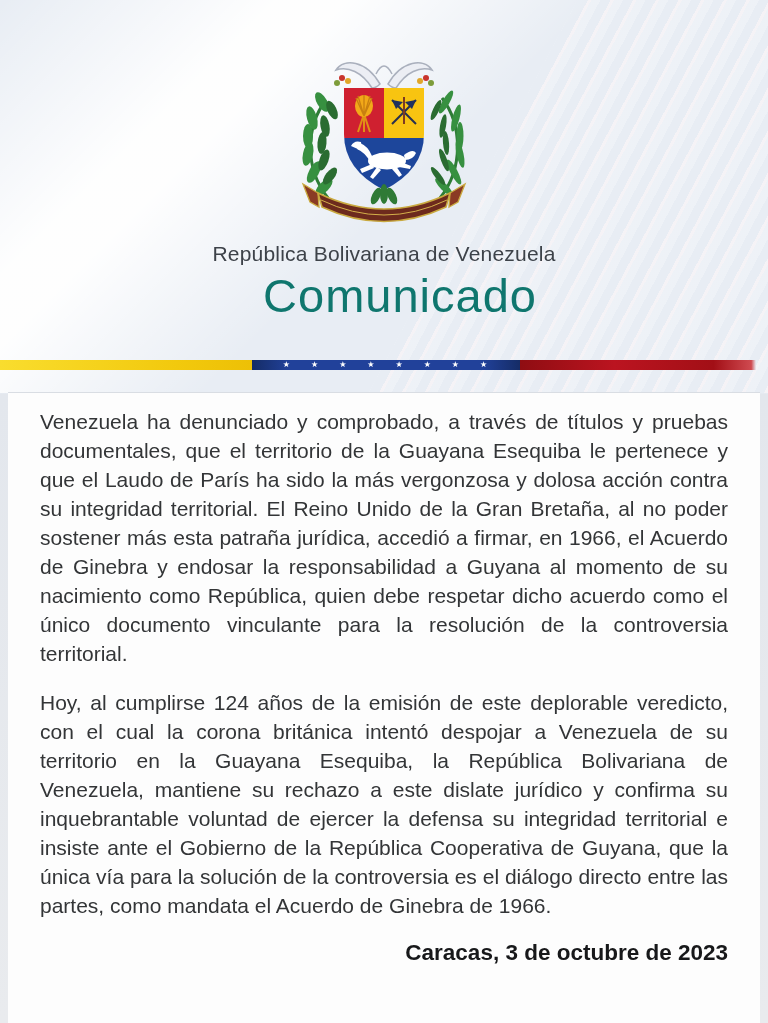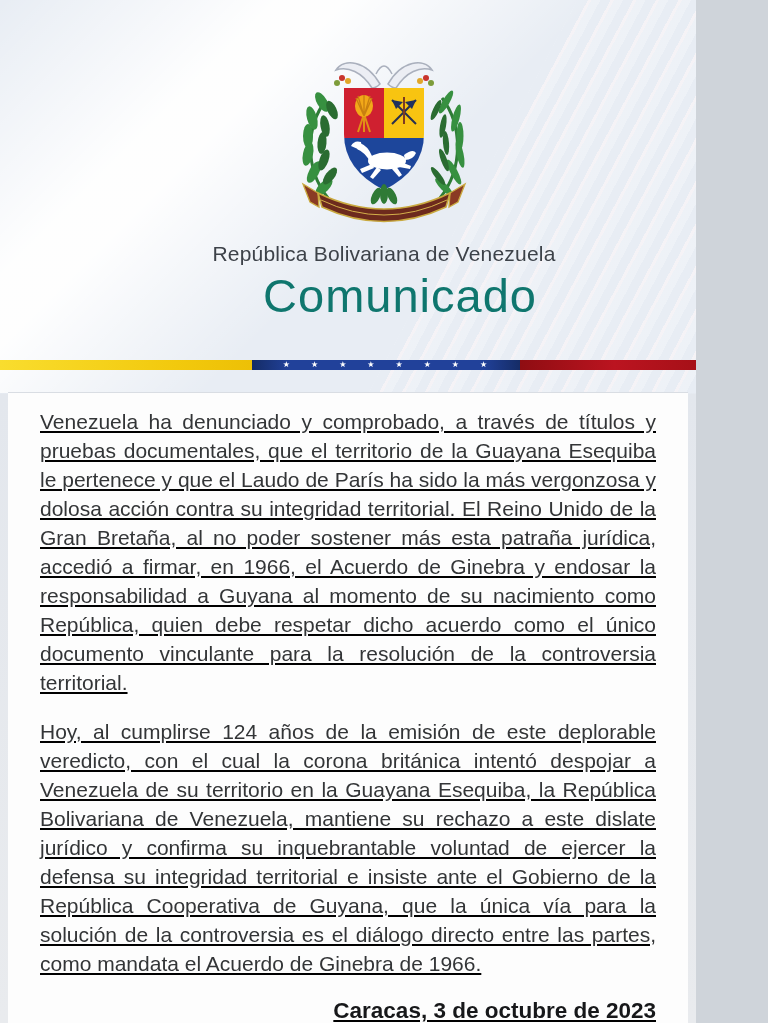"República Bolivariana de Venezuela" .page { width: 696px -> 768px }
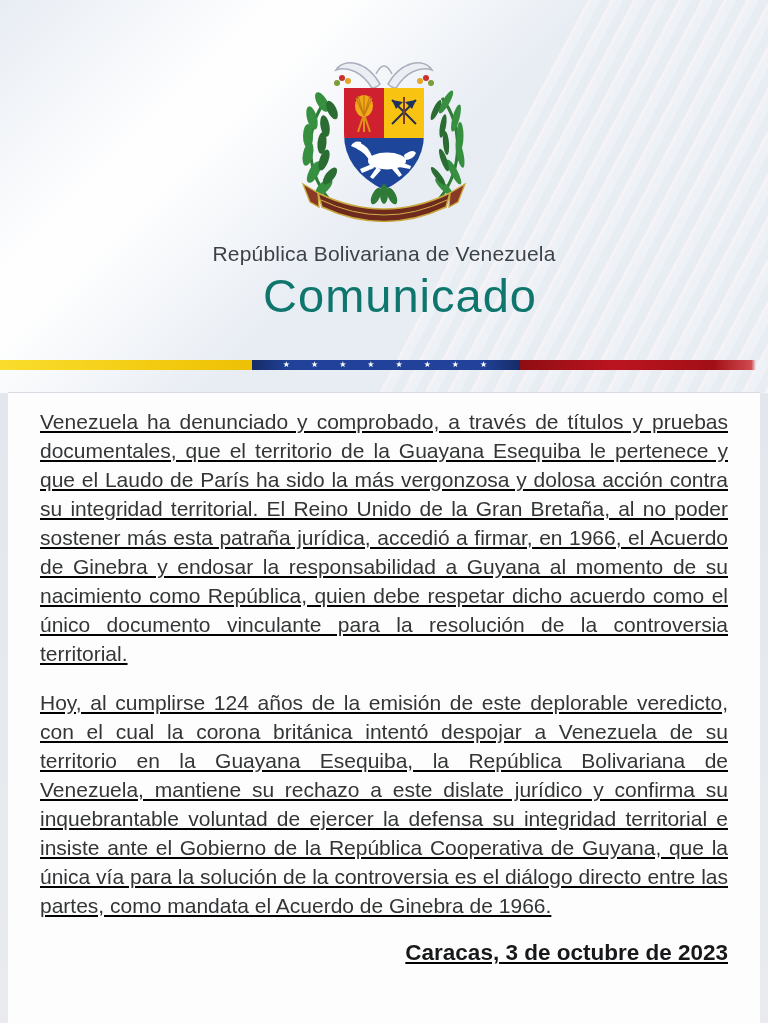"Venezuela ha denunciado y comprobado," .panel { text-decoration: underline -> none }
